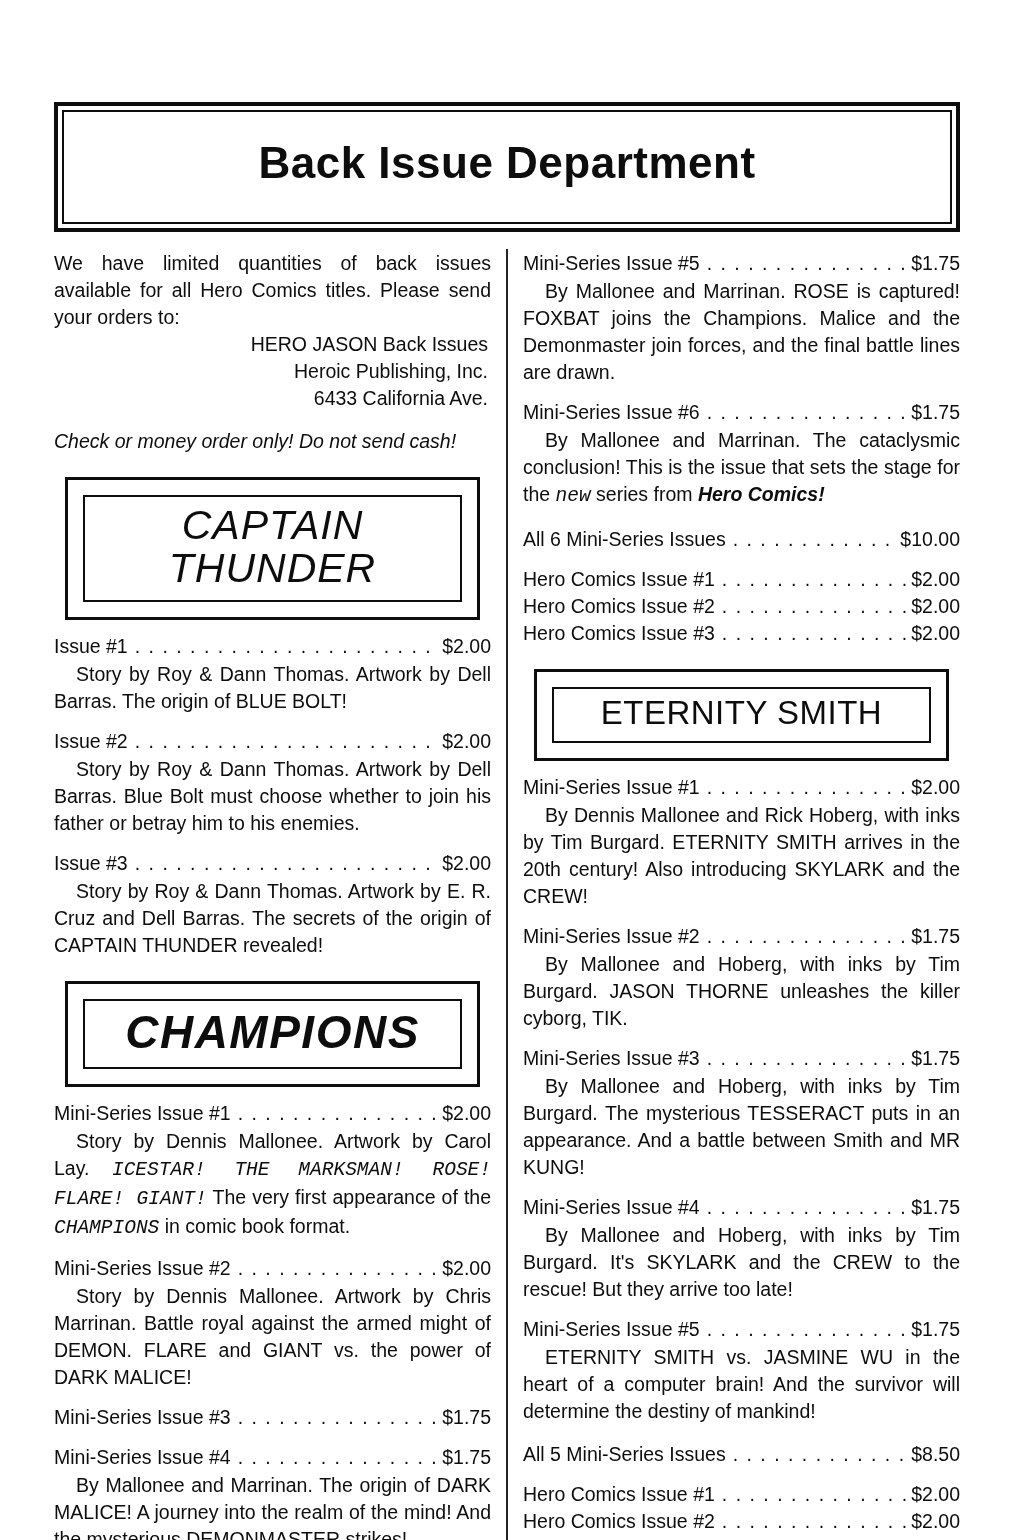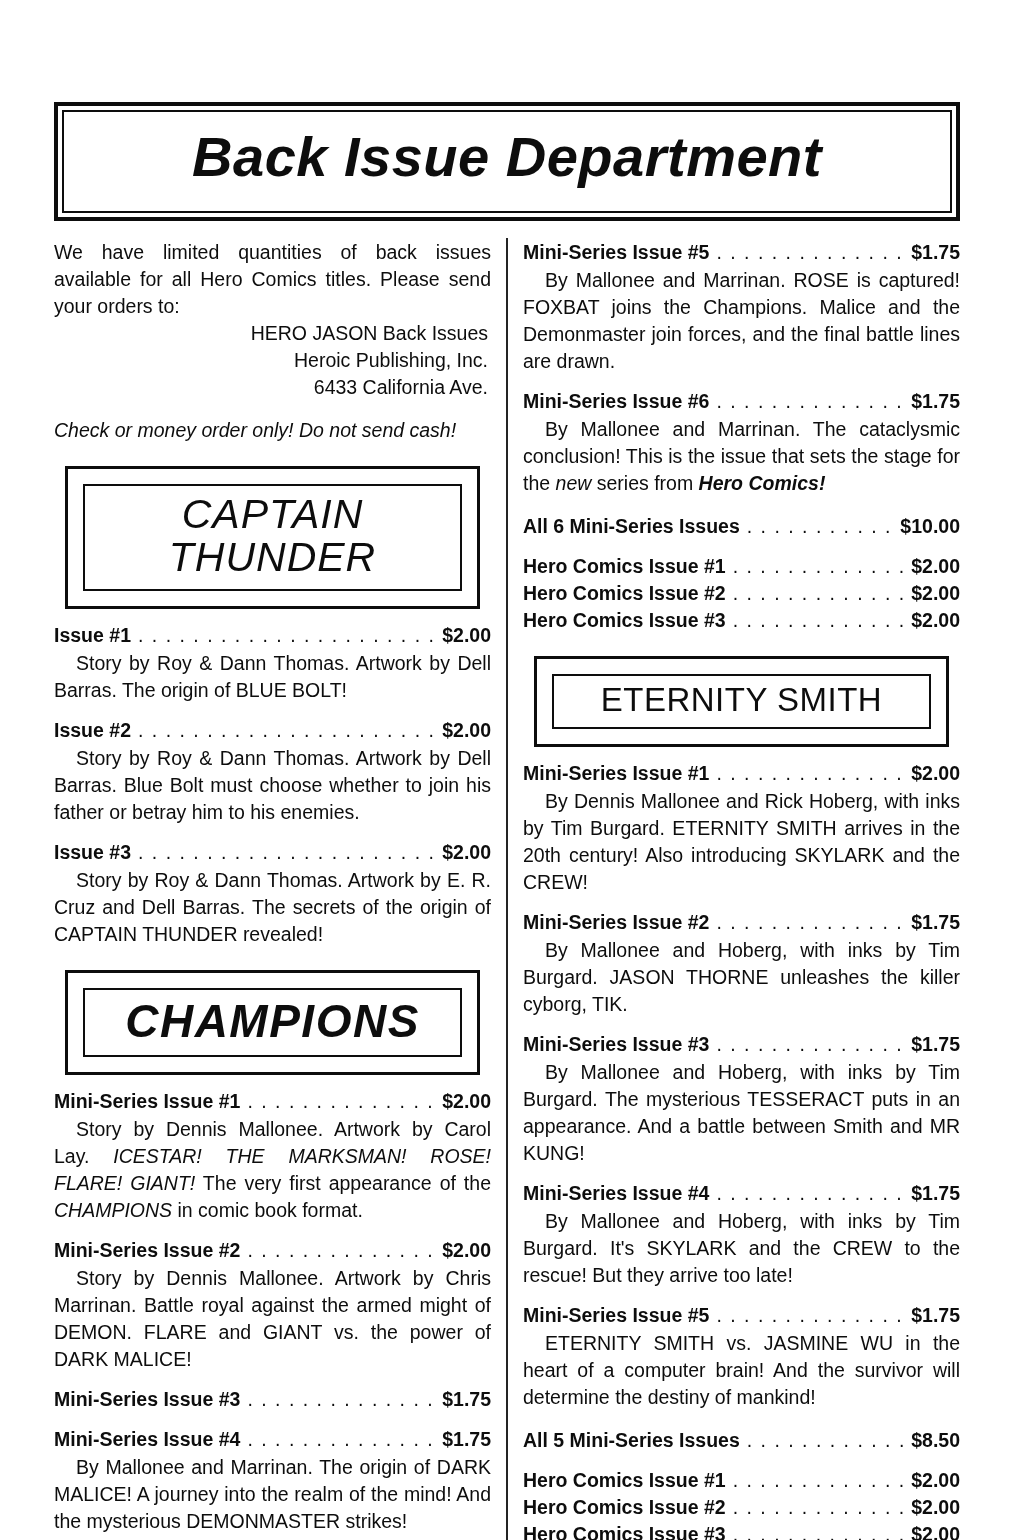"Back Issue Department" .page-title { font-size: 56px -> 44px; font-style: italic -> none; margin: 0 -> 12px }
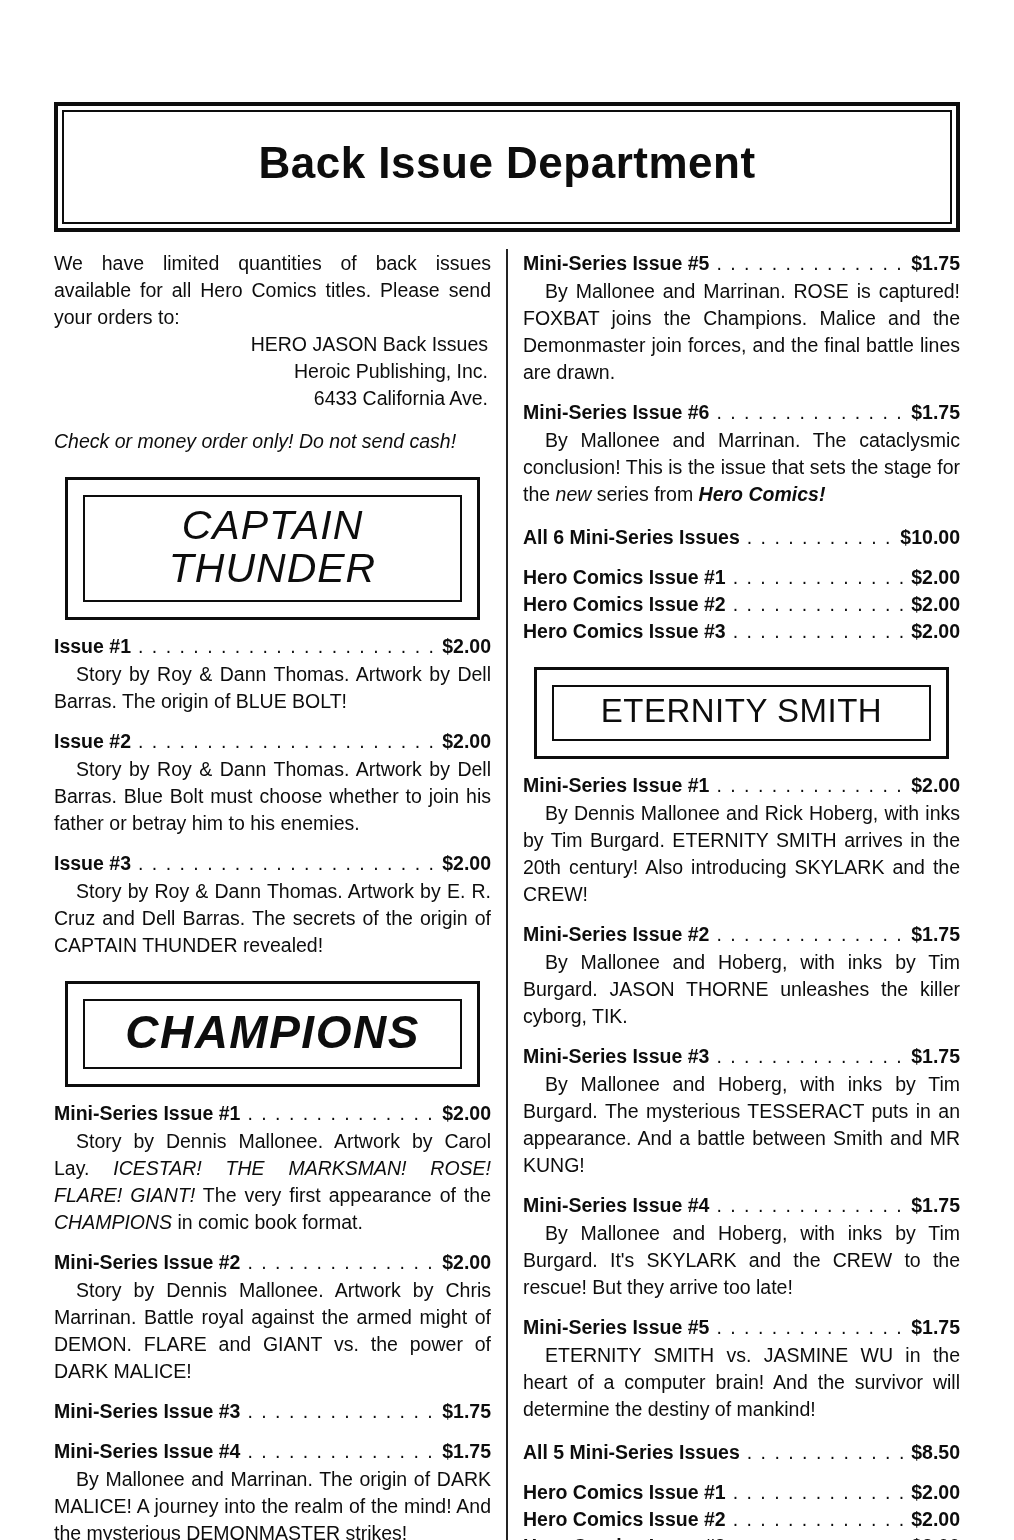"Mini-Series Issue #5" .entry-line { font-weight: 700 -> 400 }
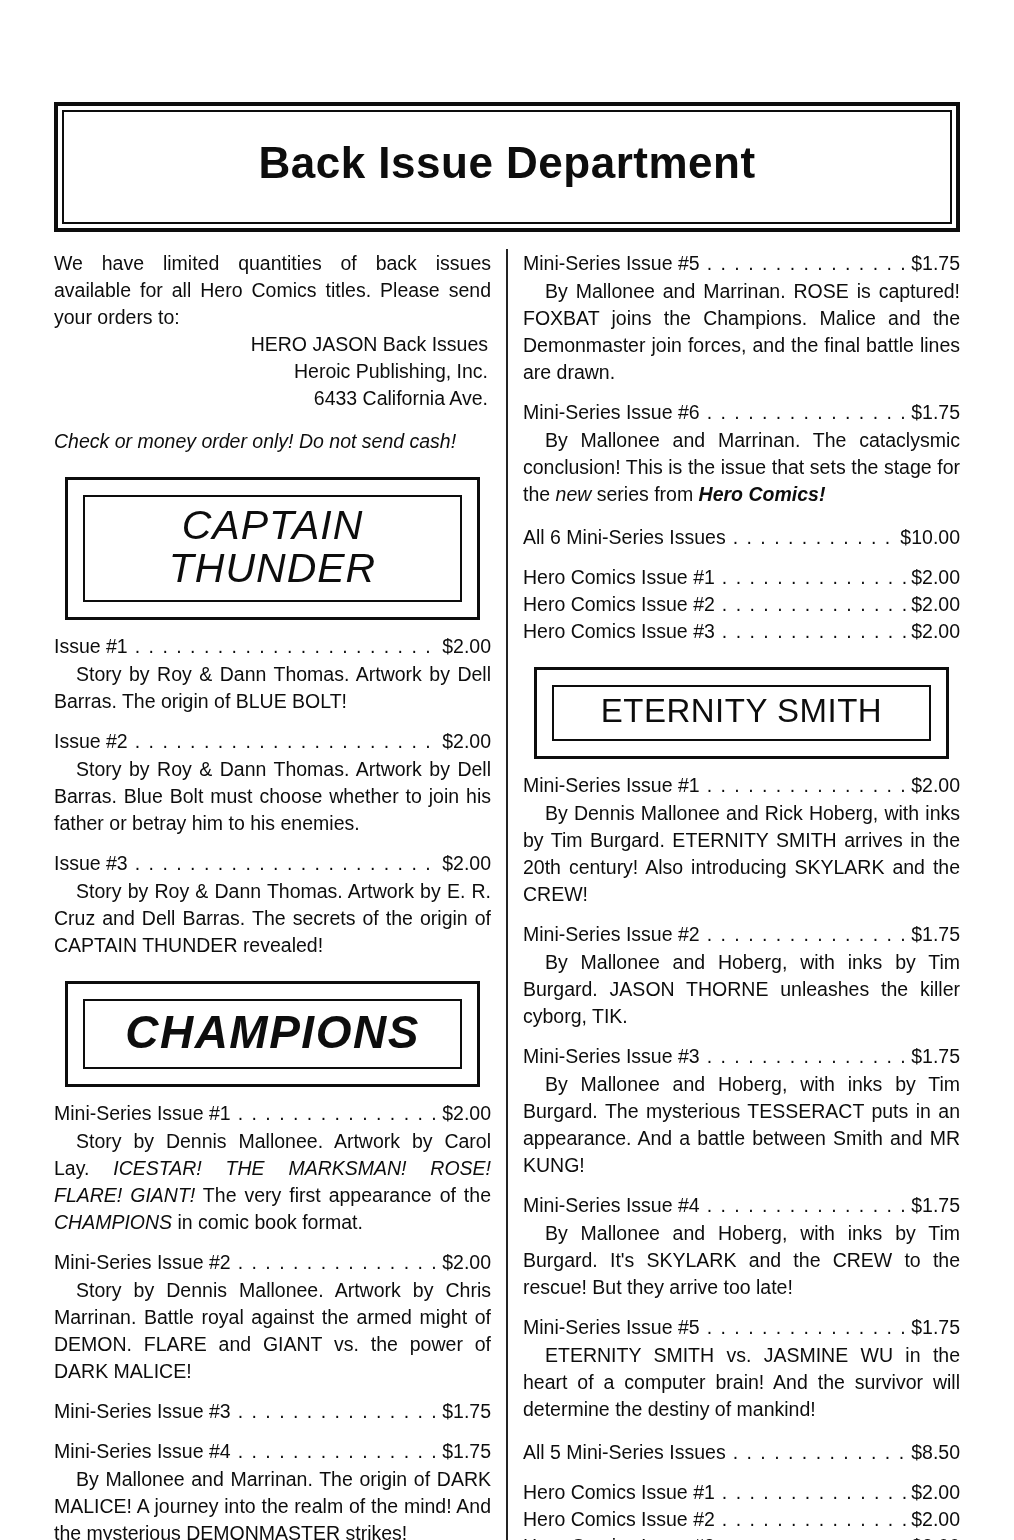"new" .it { font-family: none -> Liberation Mono, monospace }
